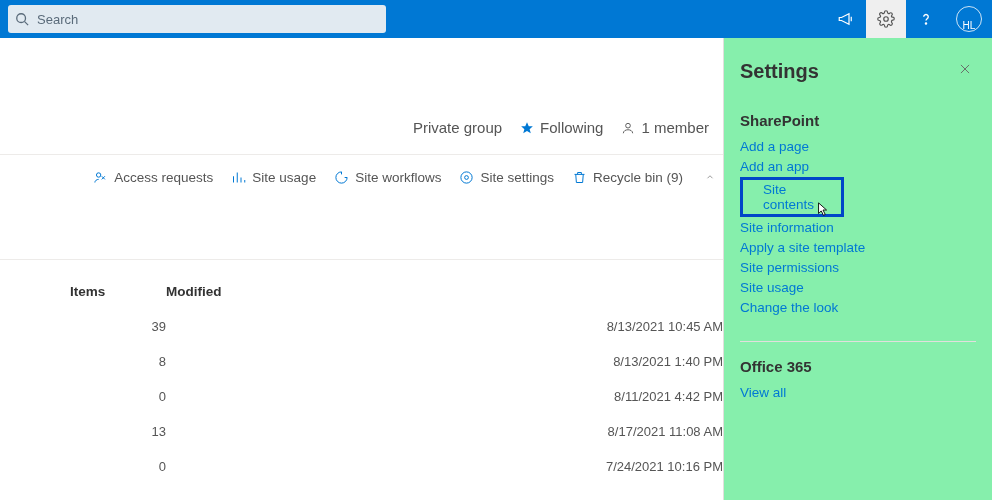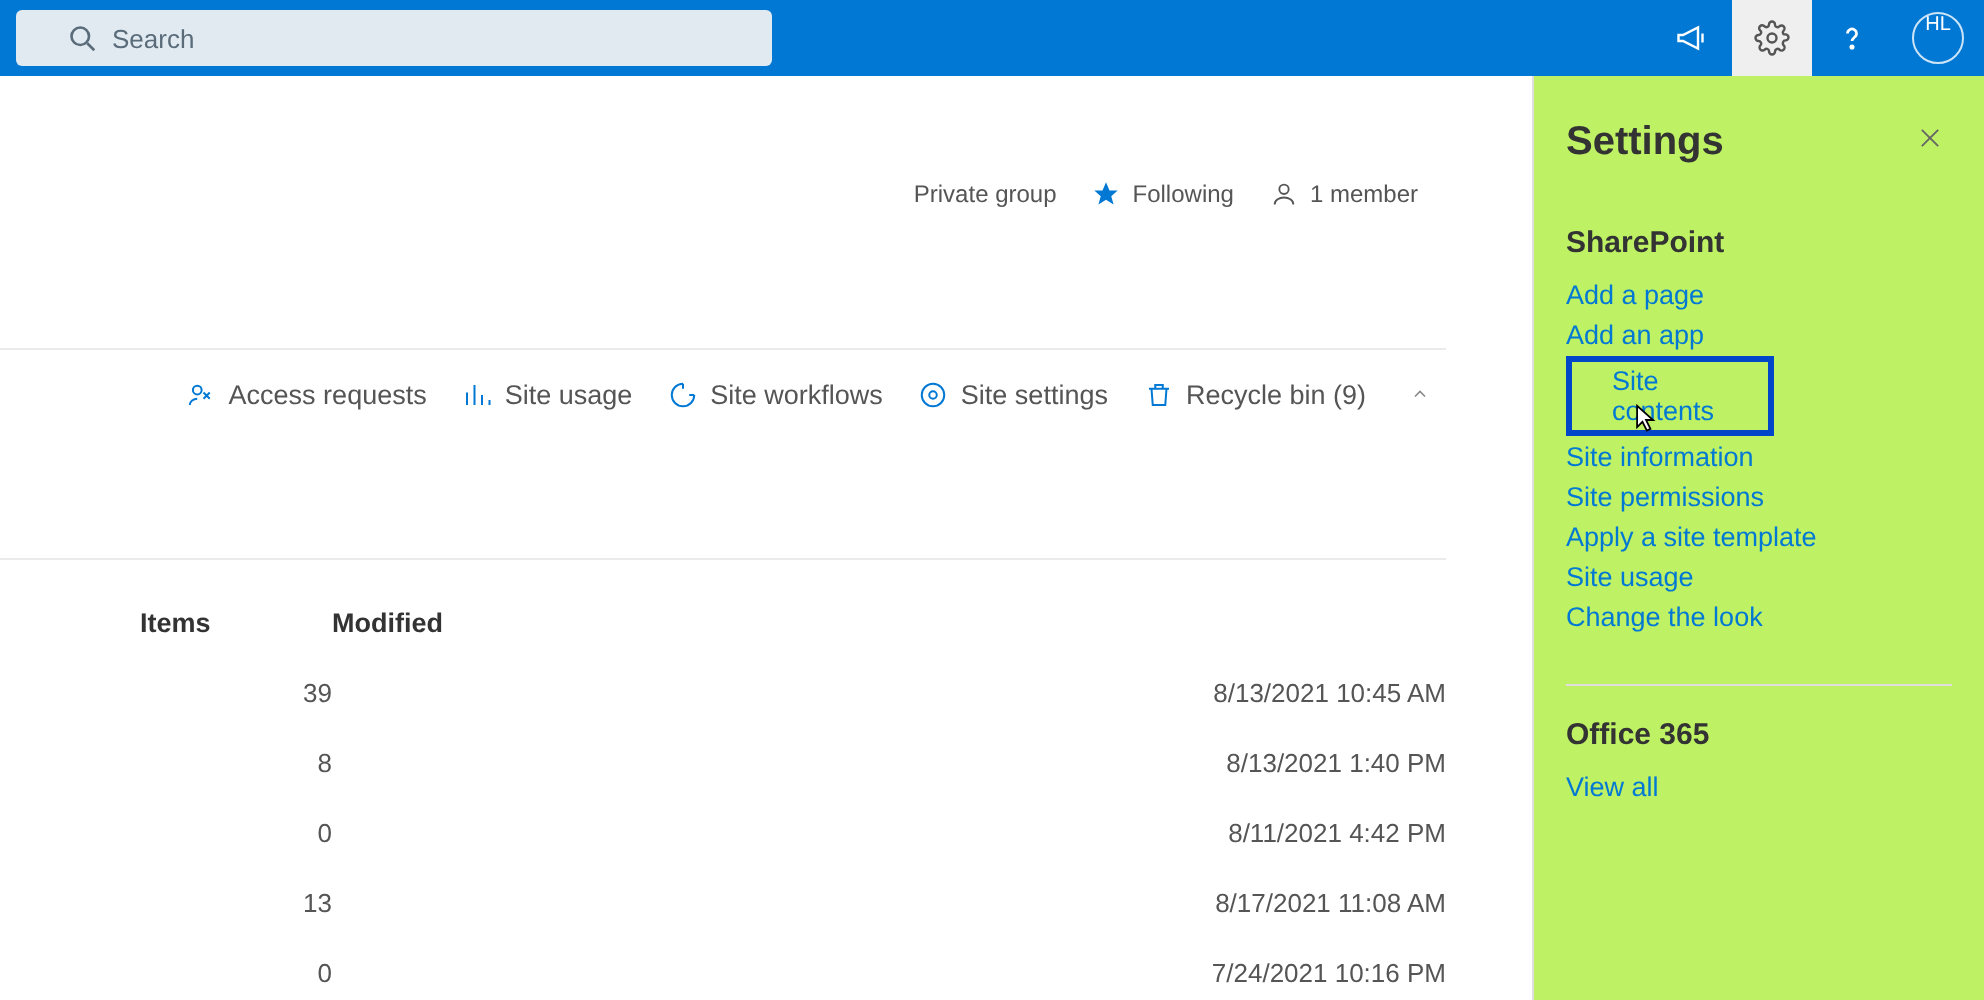"Search" .search-box { padding: 0 26px -> 0 7px }
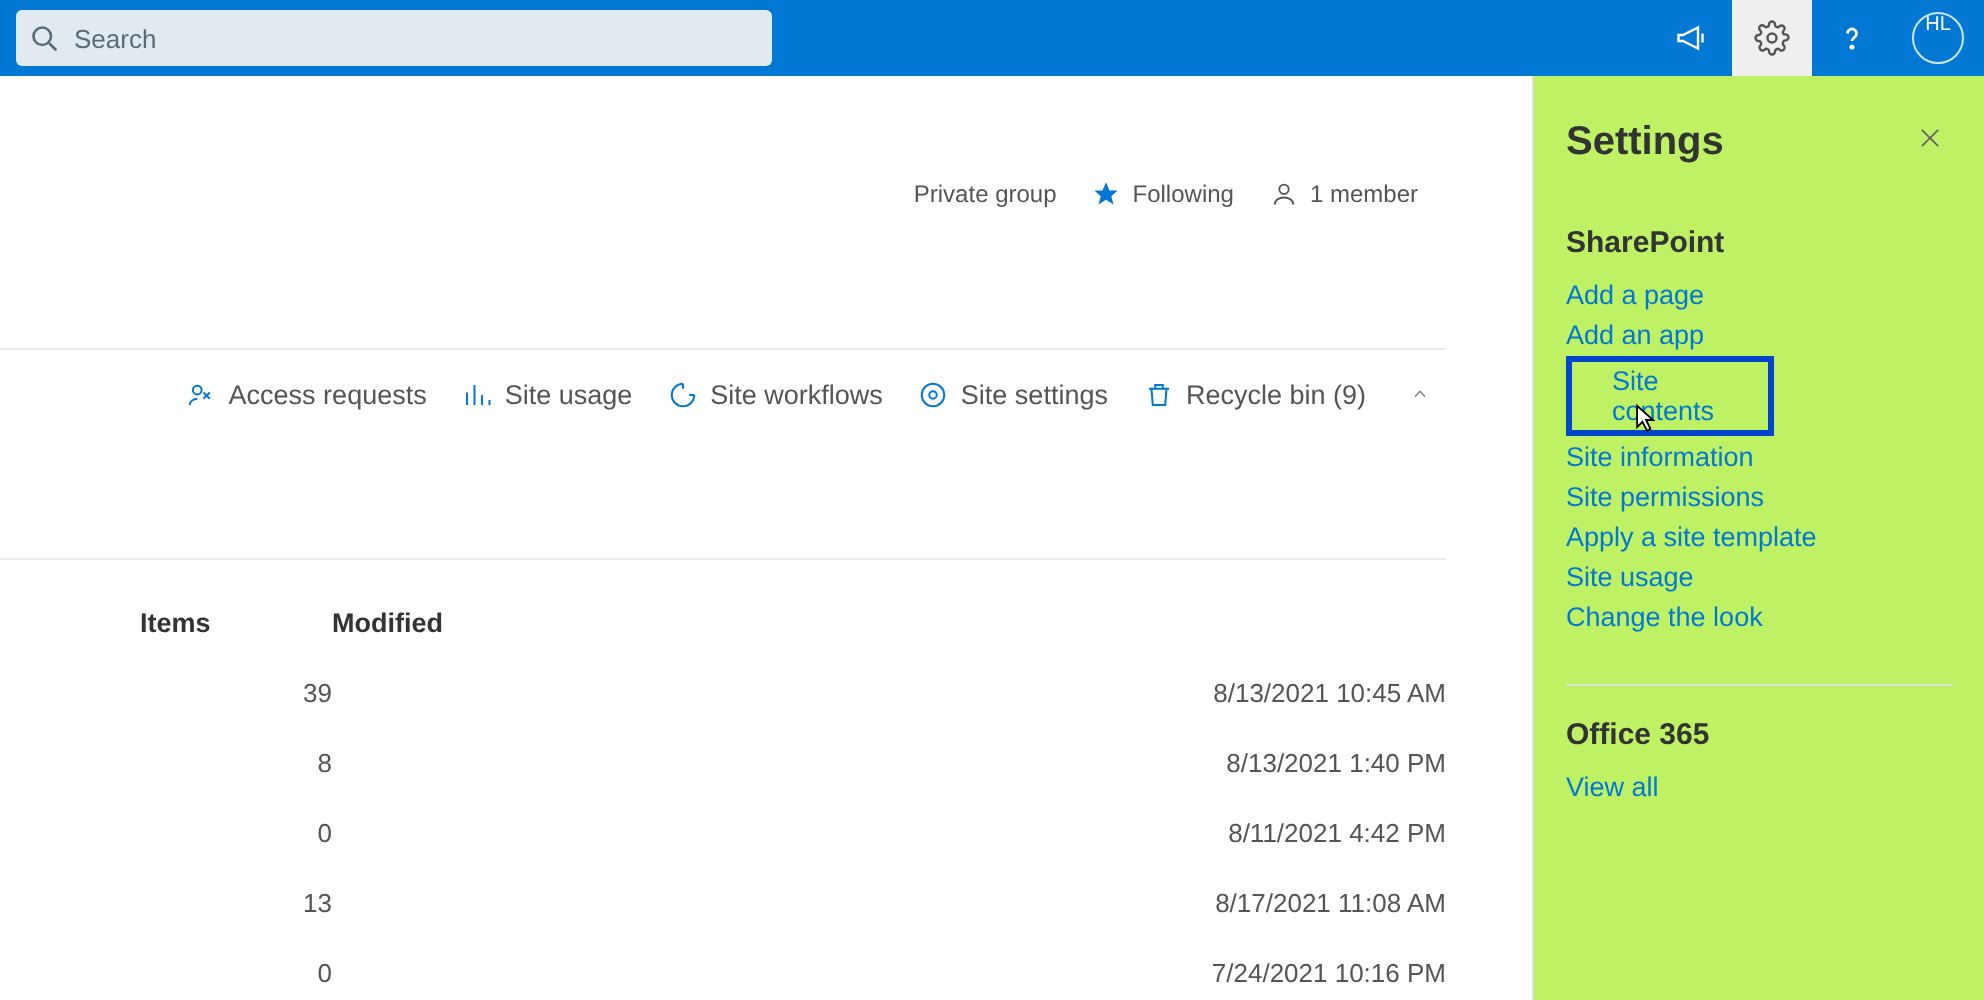"HL" .avatar-circle { align-items: flex-start -> flex-end }
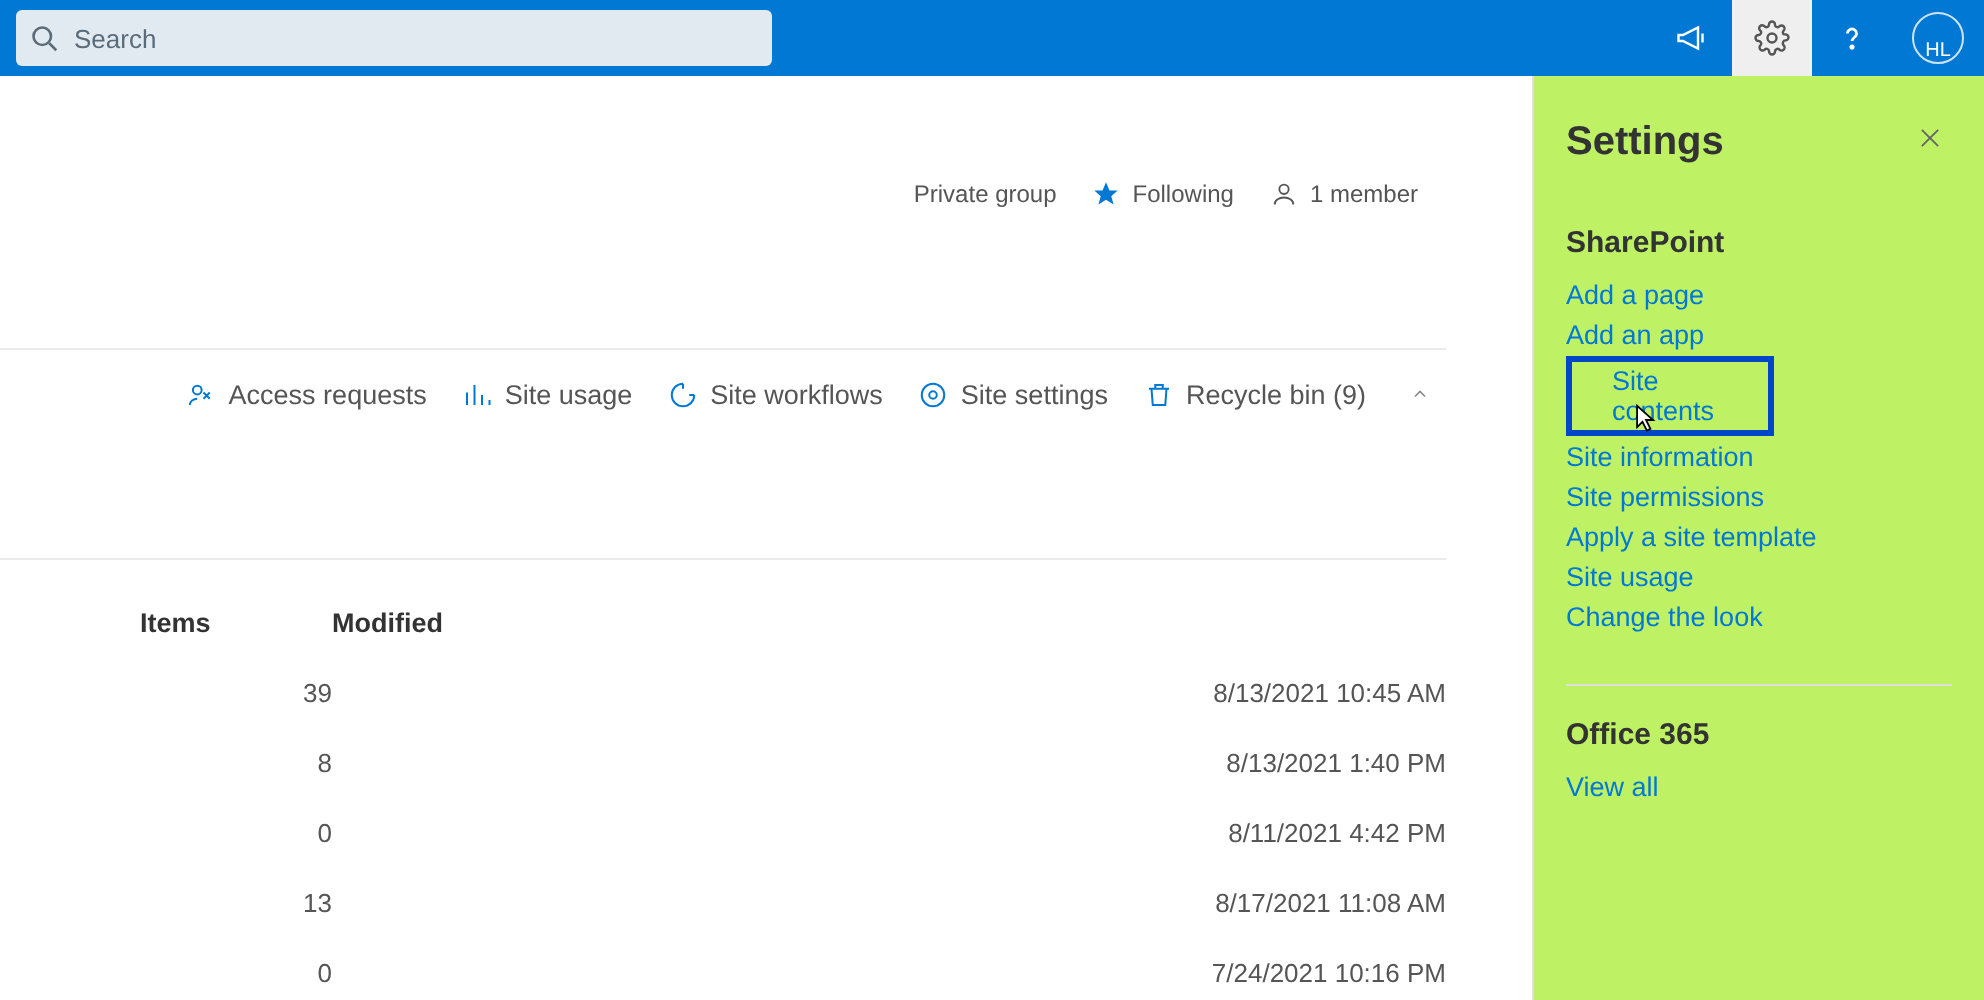"Settings" .settings-panel { background: #bef264 -> #86efac; width: 226px -> 269px }
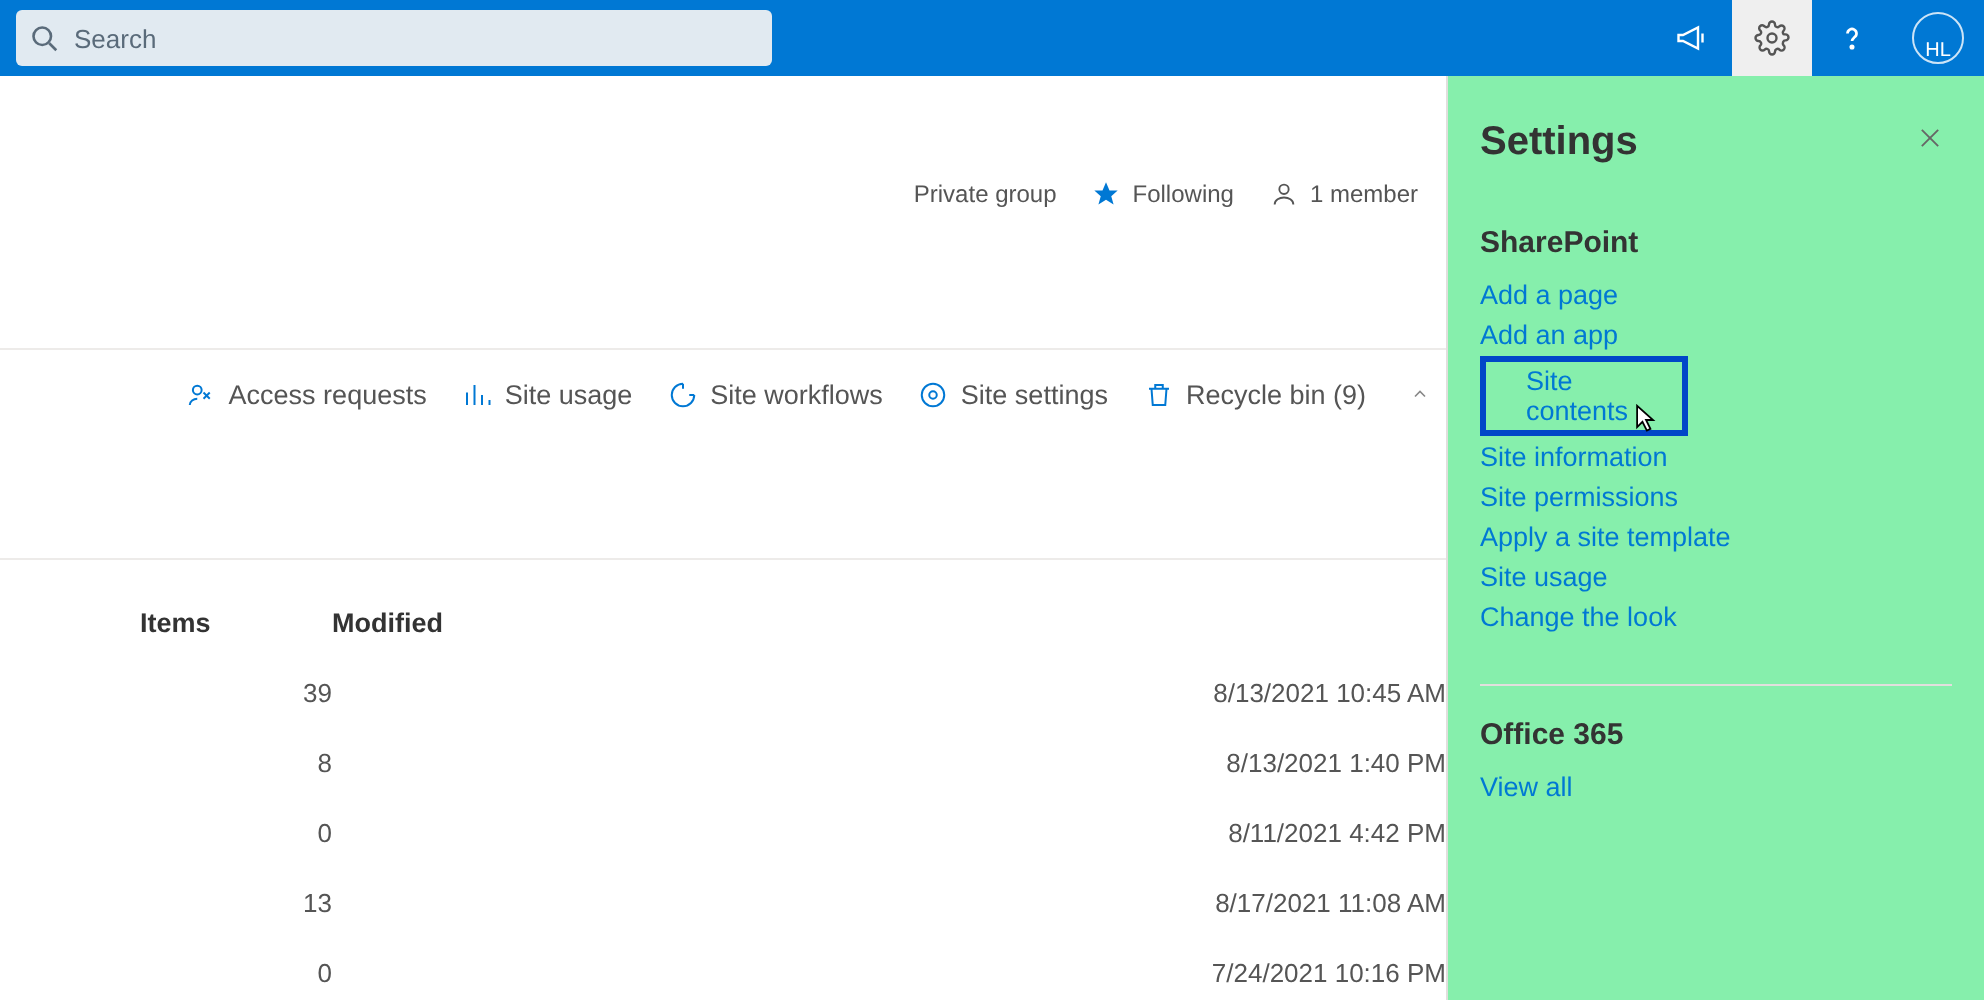"Private group" .info-bar { align-items: none -> flex-end; font-size: 12px -> 15px; height: 137px -> 117px }
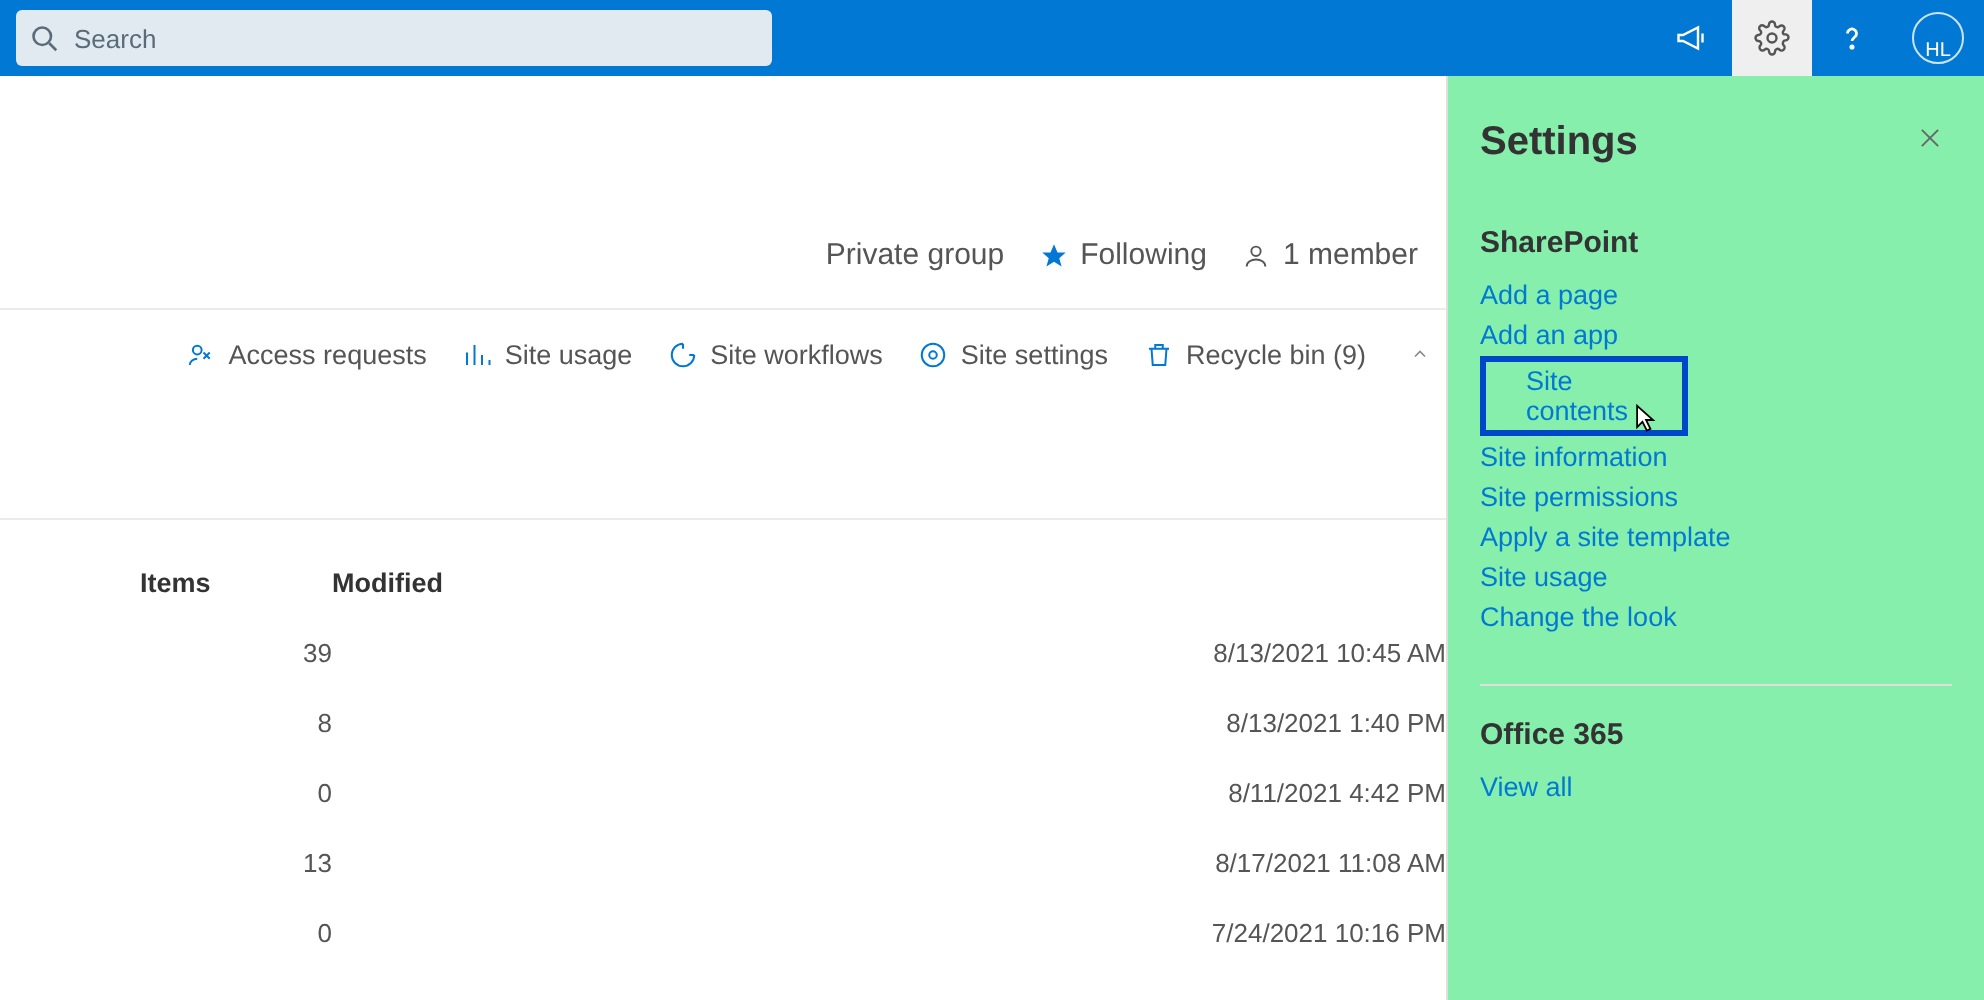"Site permissions" a.panel-link { order: before "Apply a site template" -> after "Apply a site template" }
